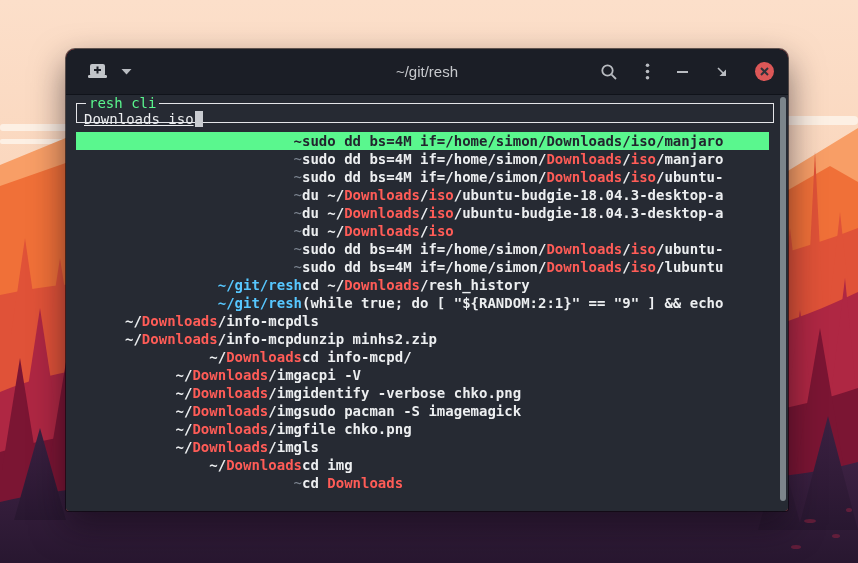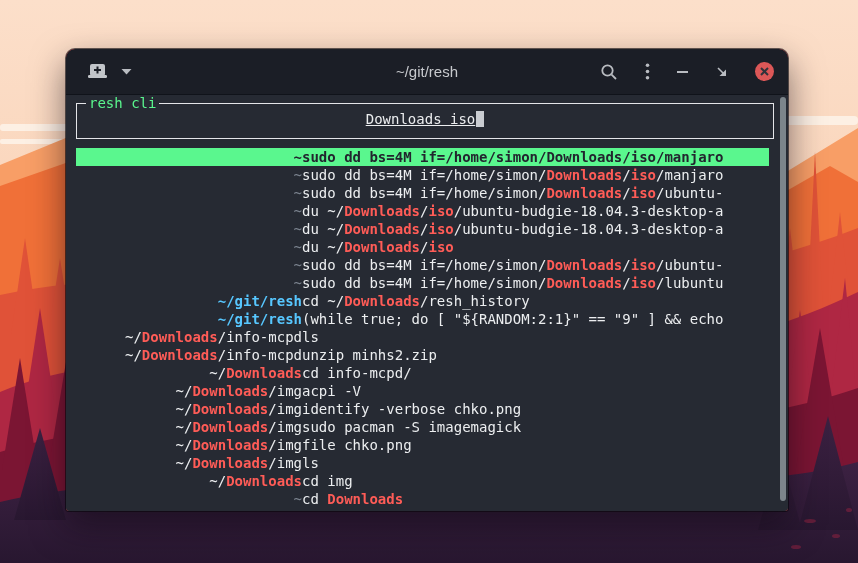"resh cli" .reshbox { height: 36px -> 20px; text-align: center -> none }
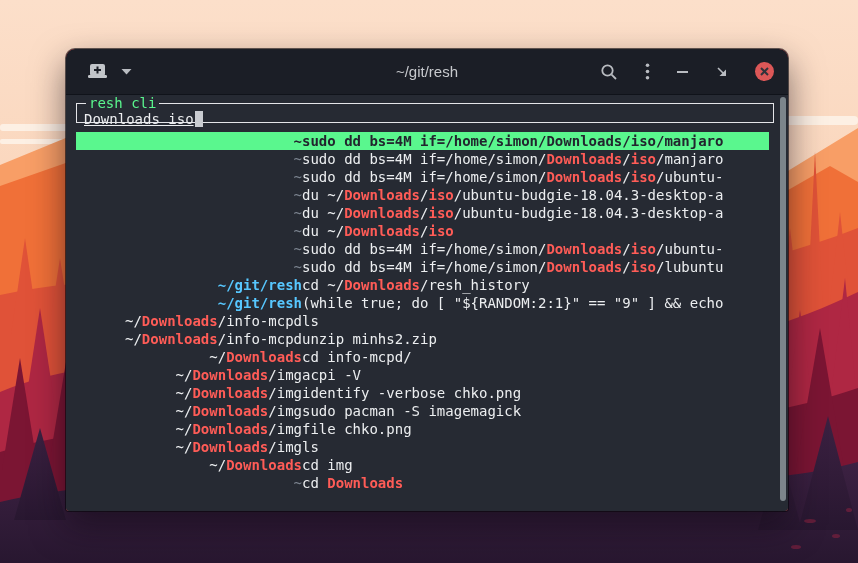"sudo dd bs=4M if=/home/simon/" .seg.normal { font-weight: none -> bold }
